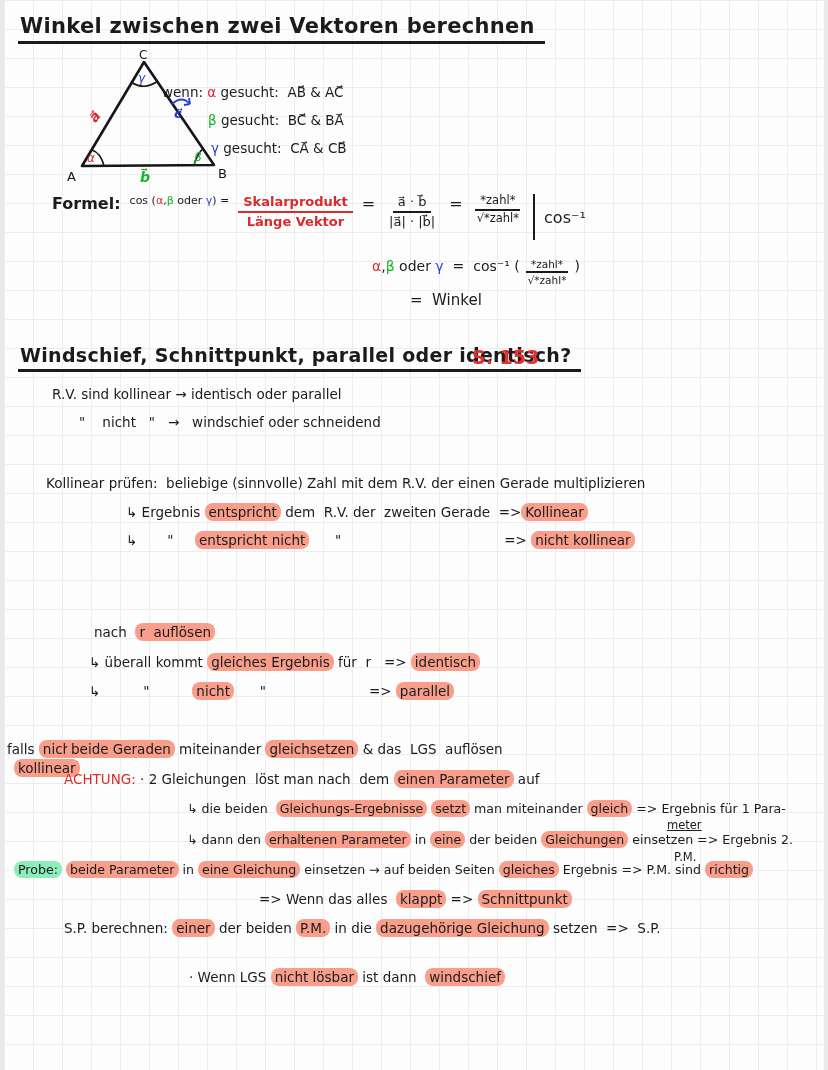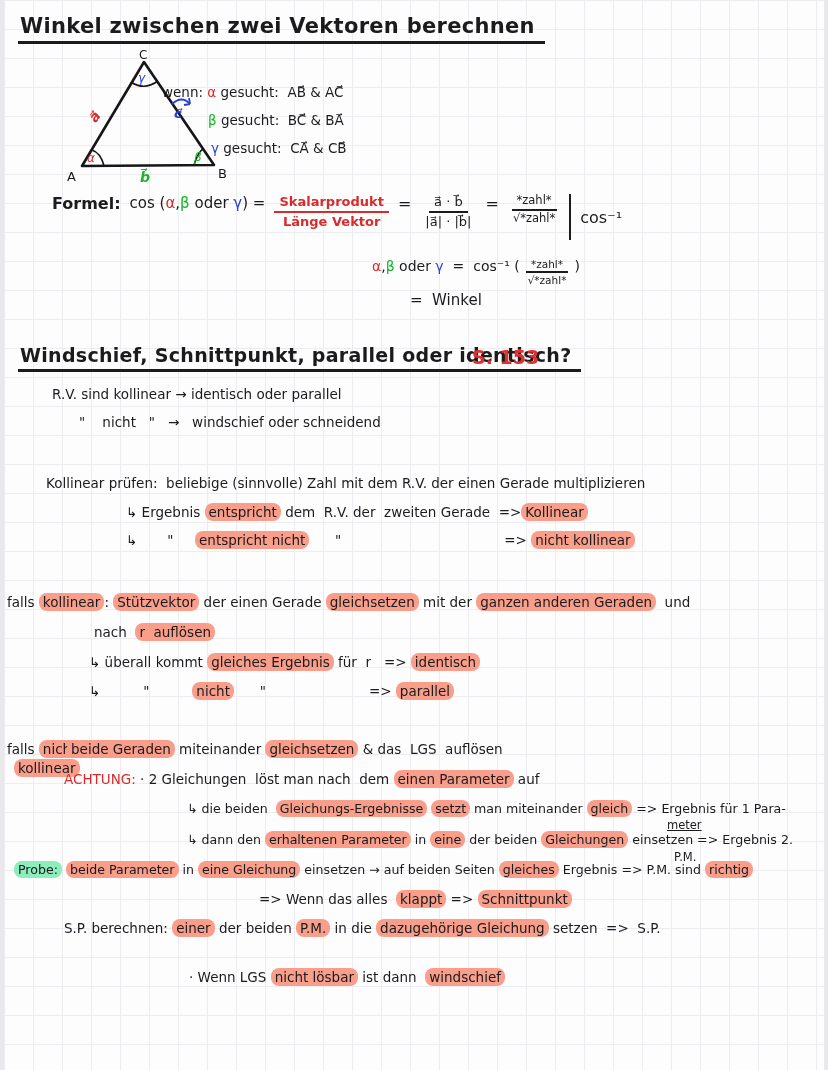"cos (α,β oder γ) =" span { font-size: 15px -> 11px }
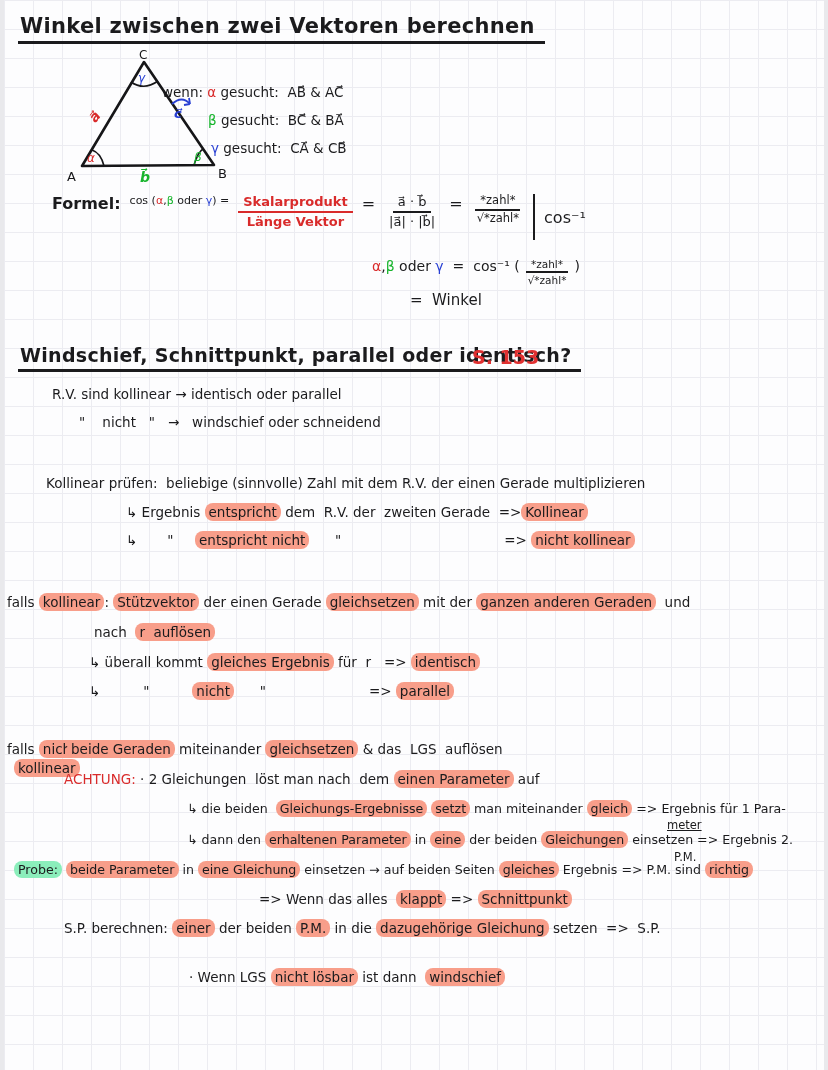"falls kollinear : Stützvektor der" div.line { html: <div><span>falls </span><span>kollinear</span><span>: </span><span>Stützvektor</span><span> der einen Gerade </span><span>gleichsetzen</span><span> mit der </span><span>ganzen anderen Geraden</span><span> und</span></div> -> none }
